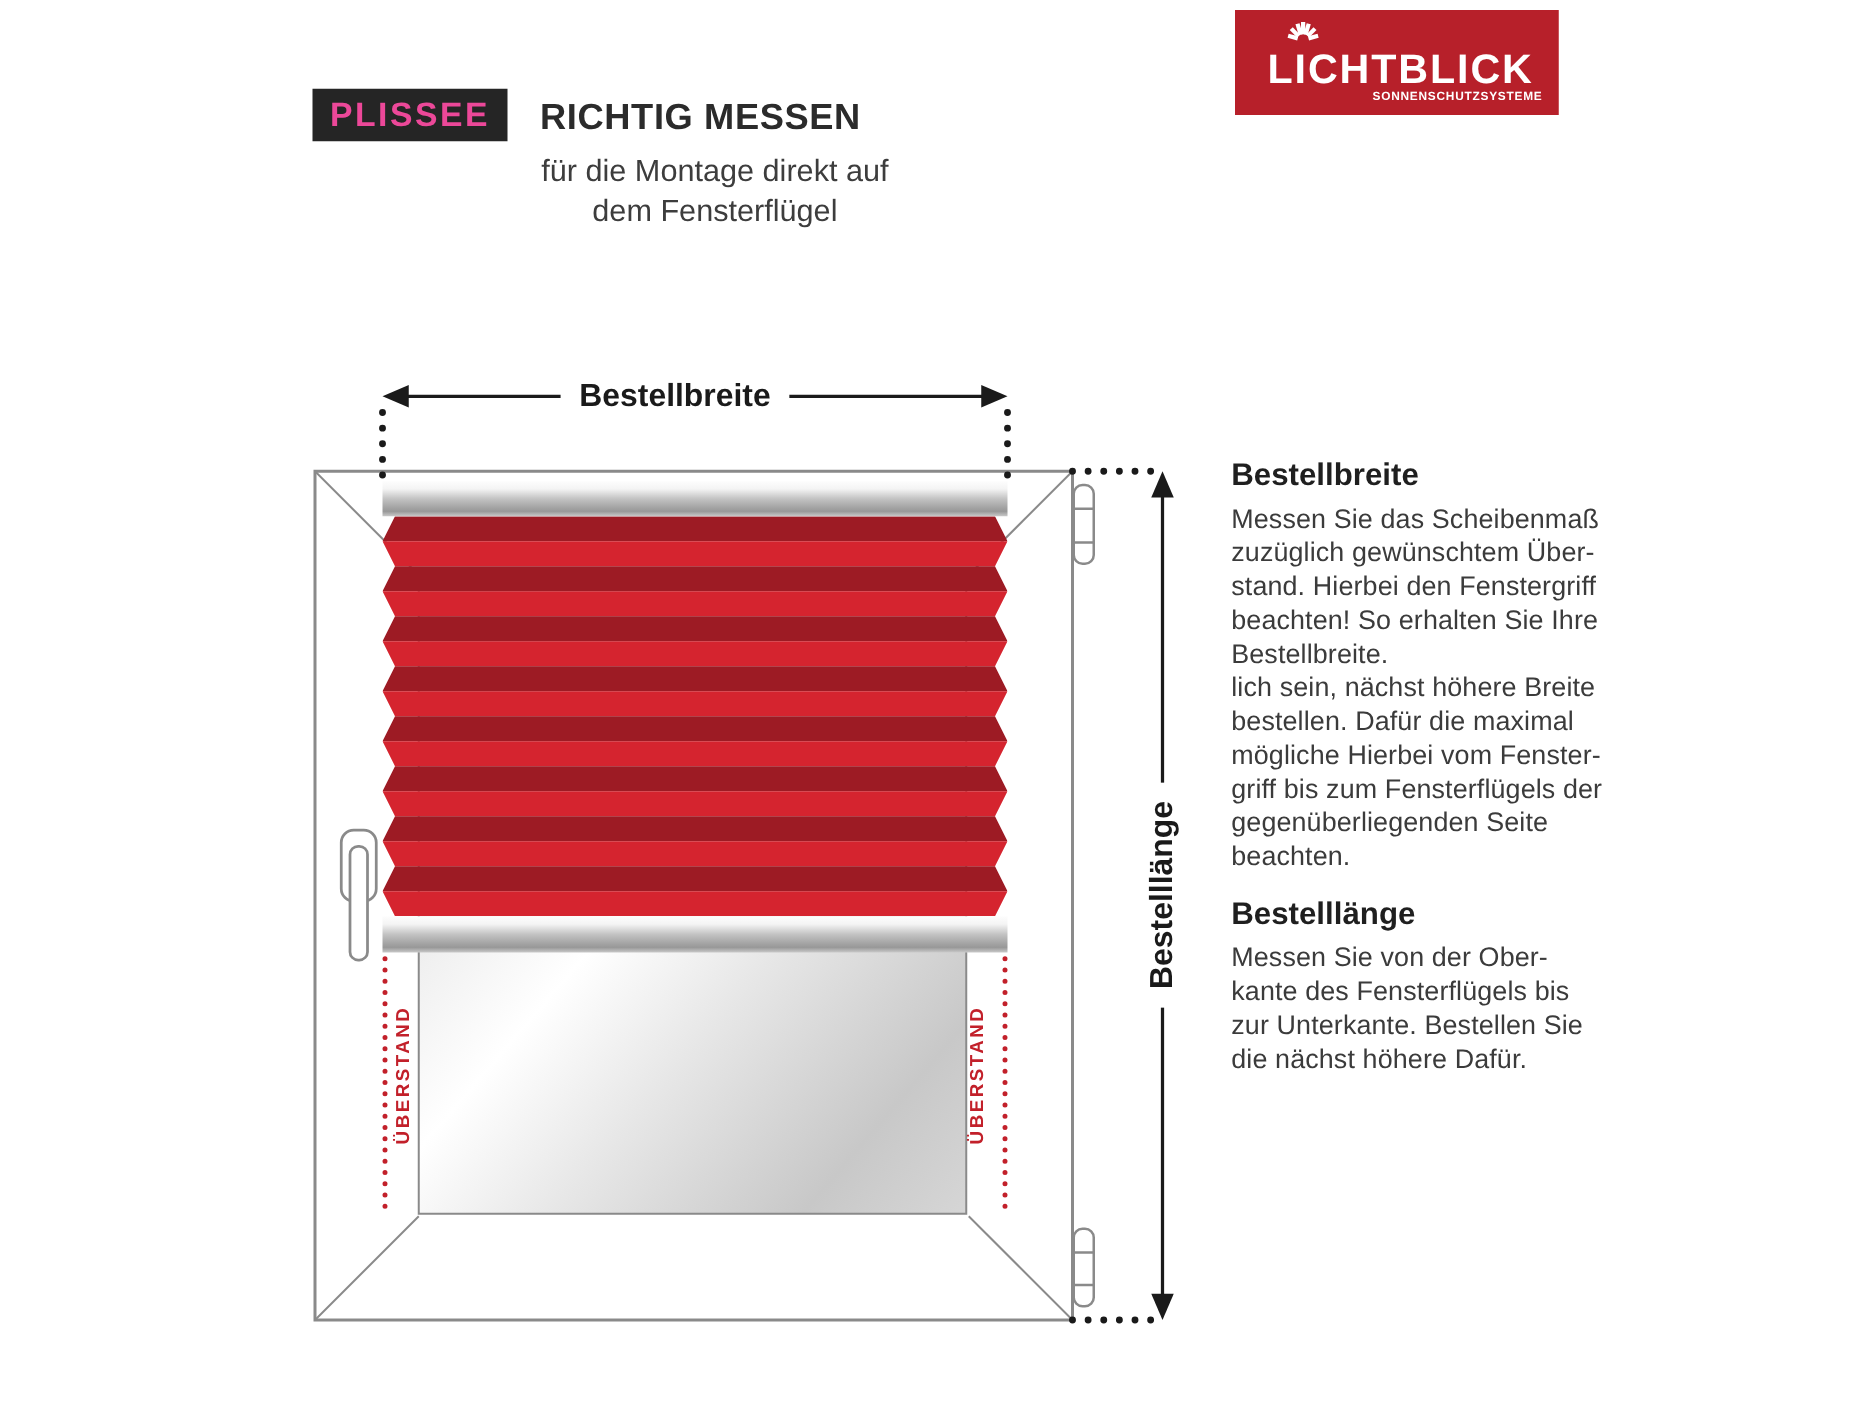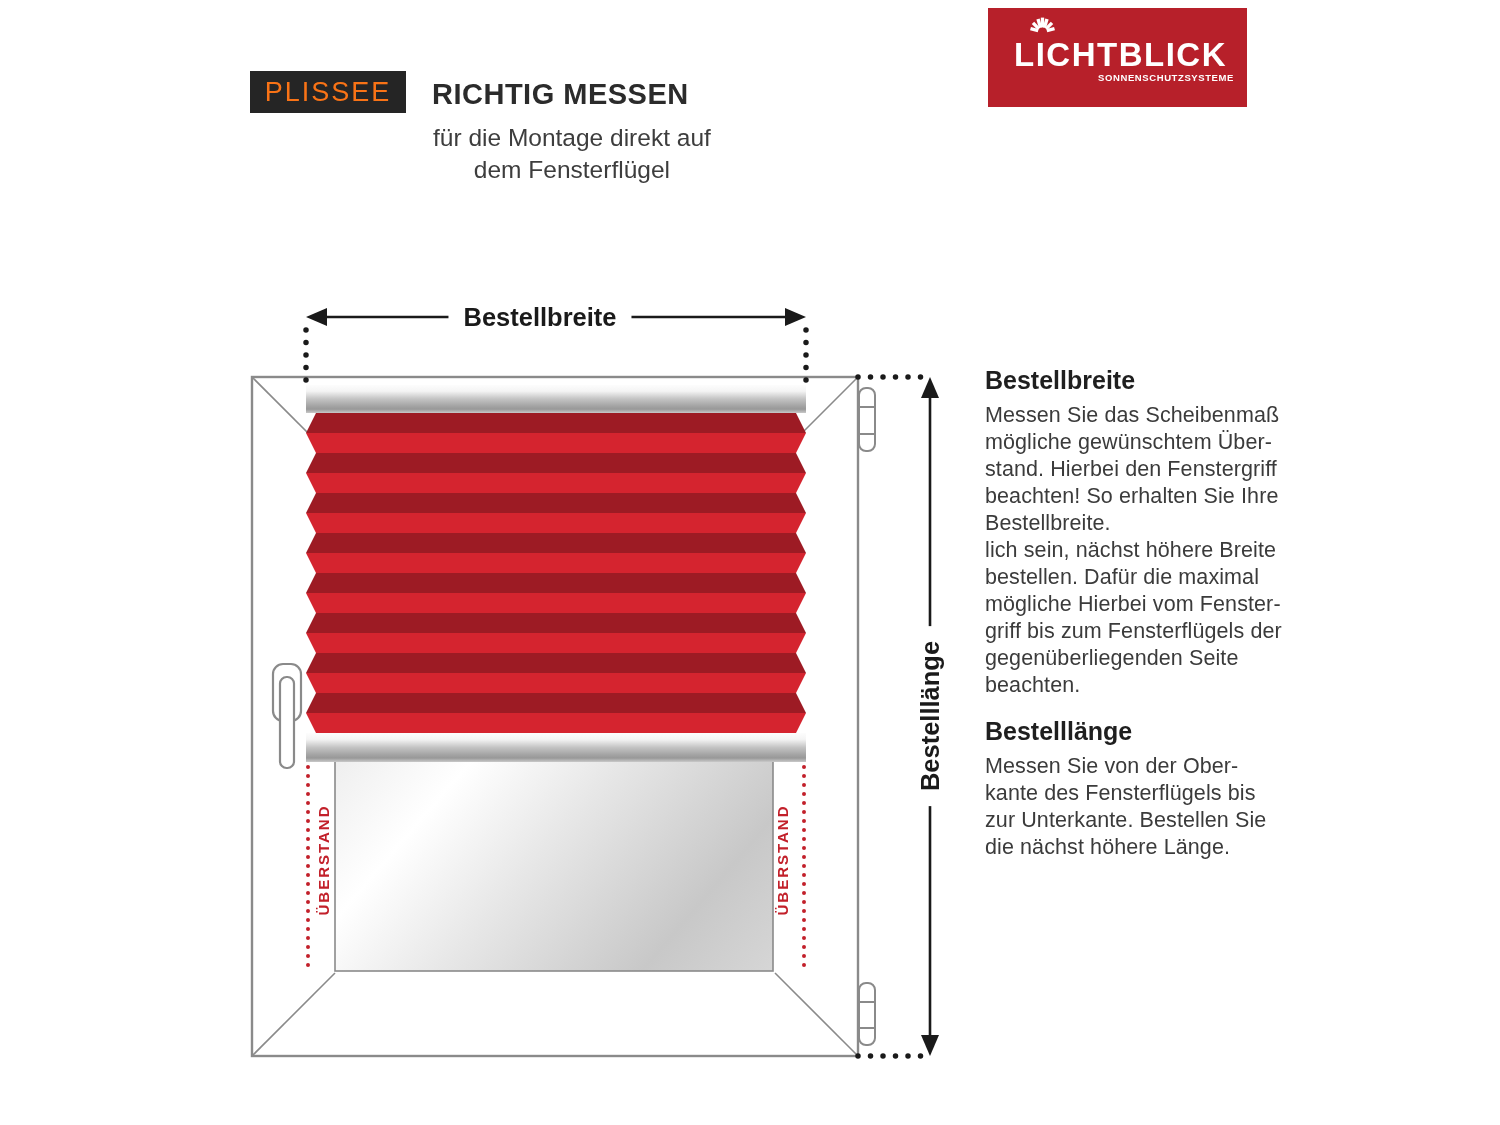"LICHTBLICK" .logo { height: 99px -> 84px }
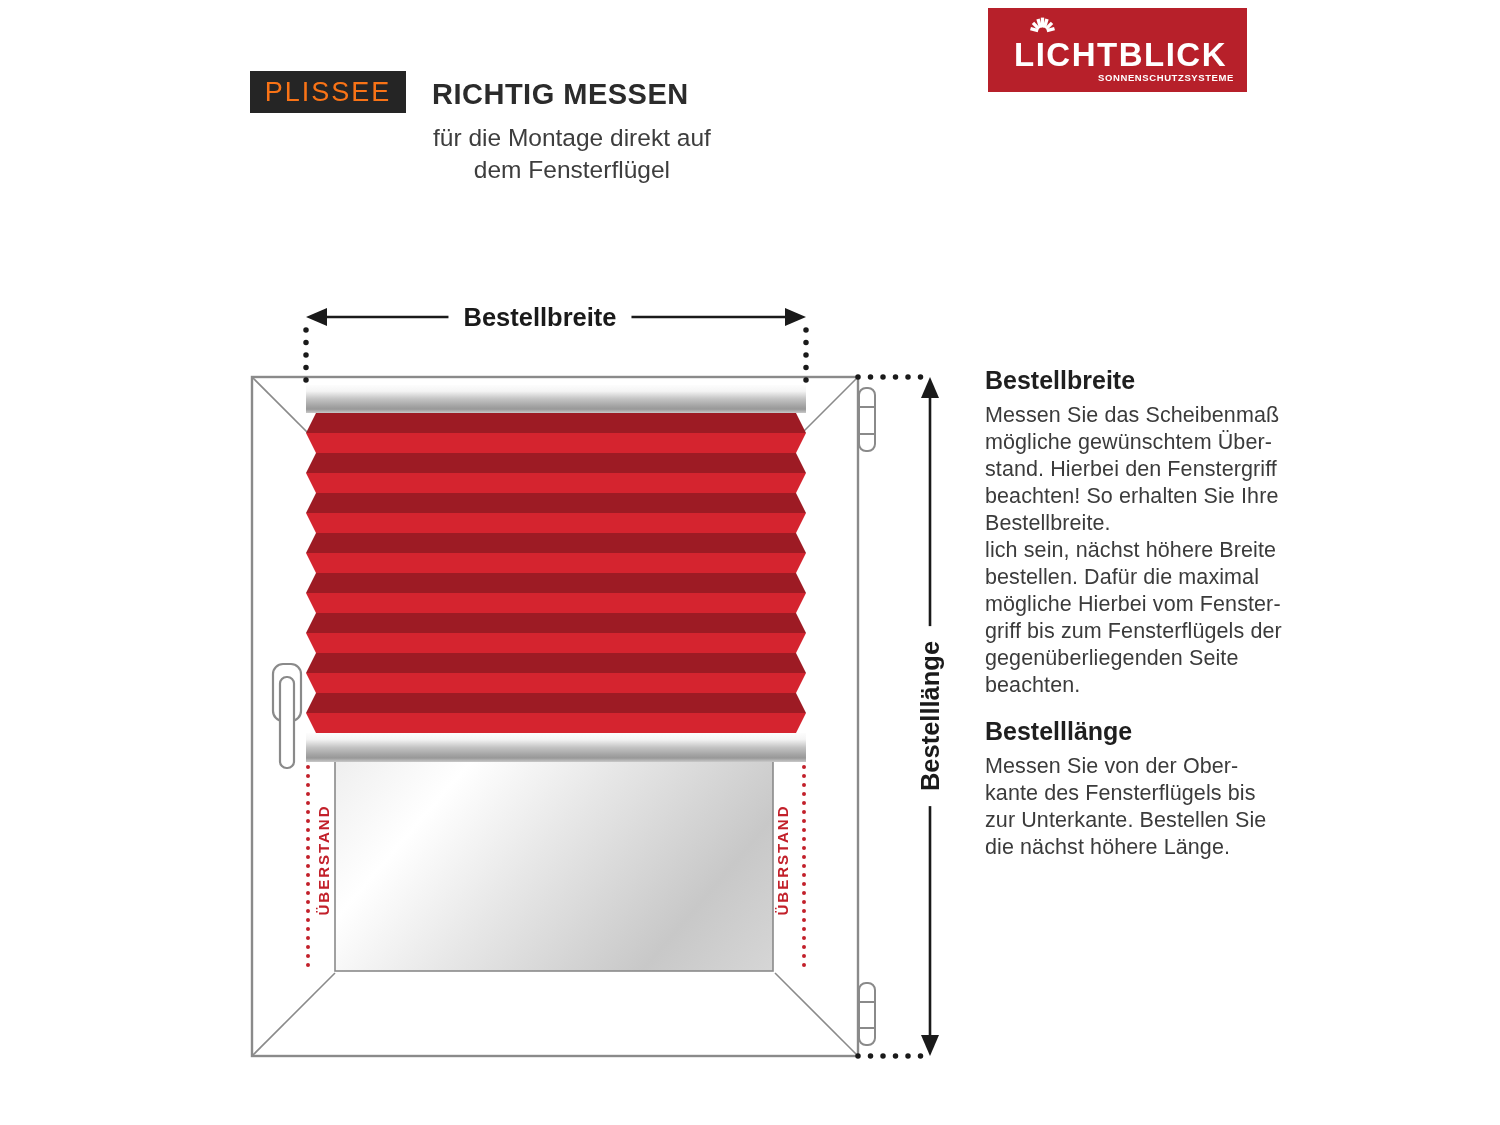"PLISSEE" .badge { color: #f97316 -> #ec4899; font-weight: normal -> bold }
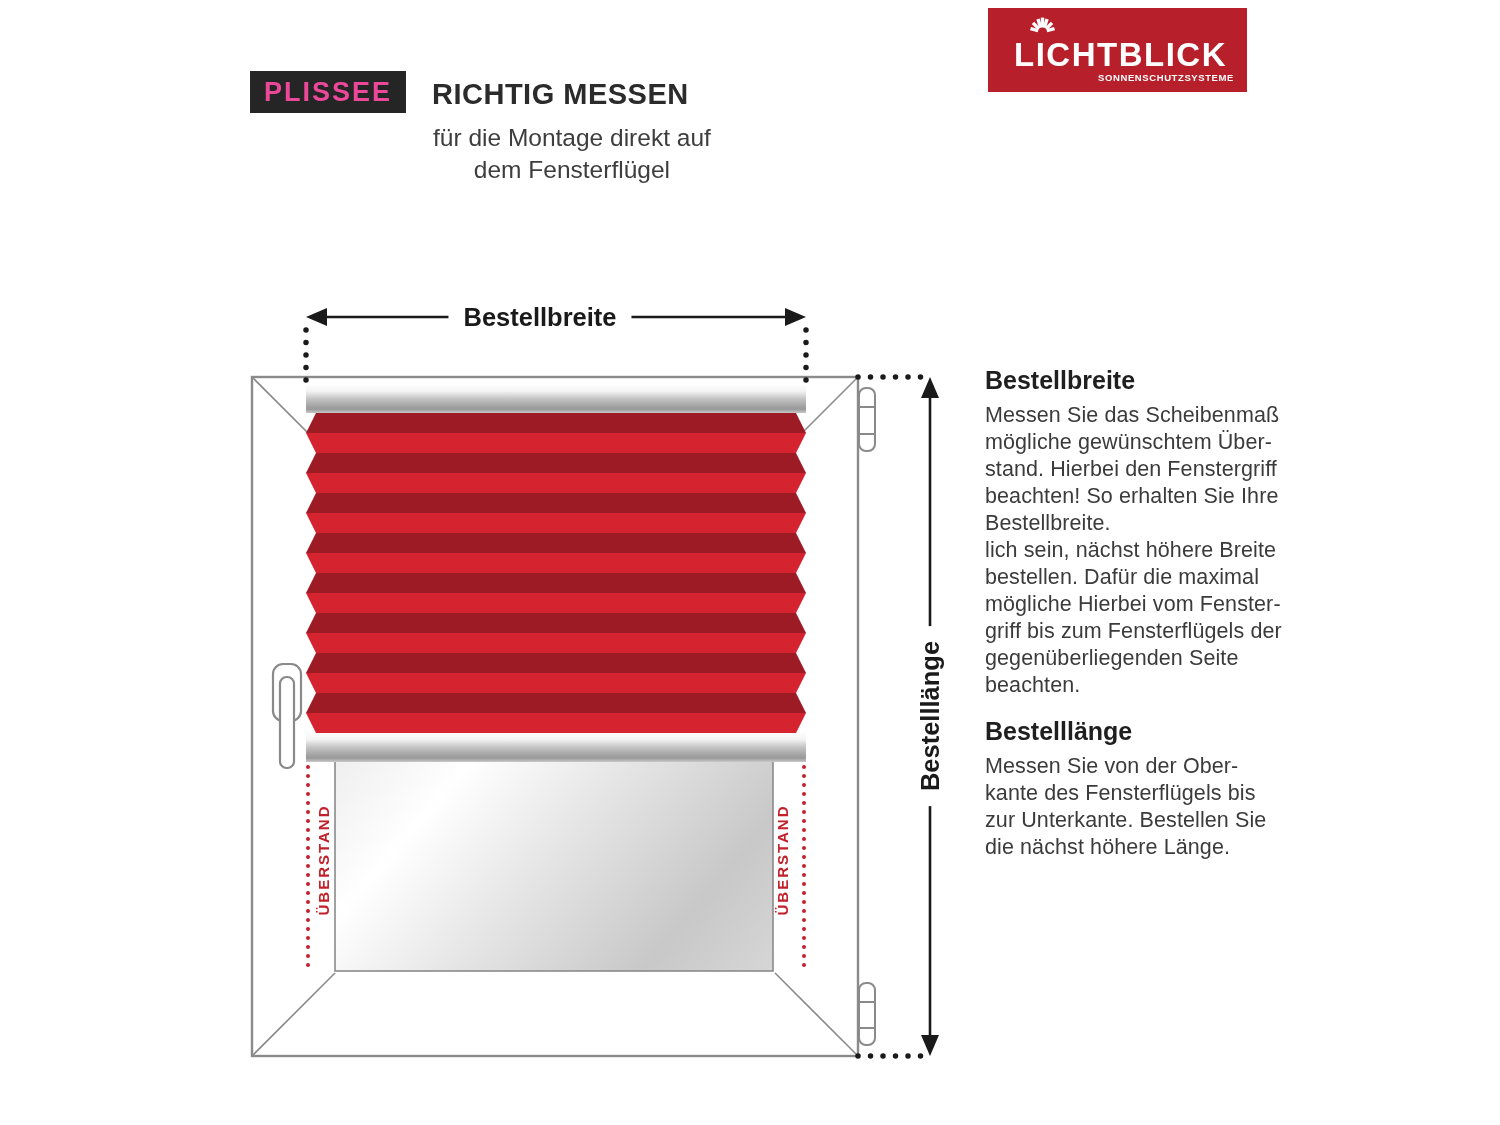"mögliche gewünschtem Über-" div.ln { text: mögliche -> zuzüglich }
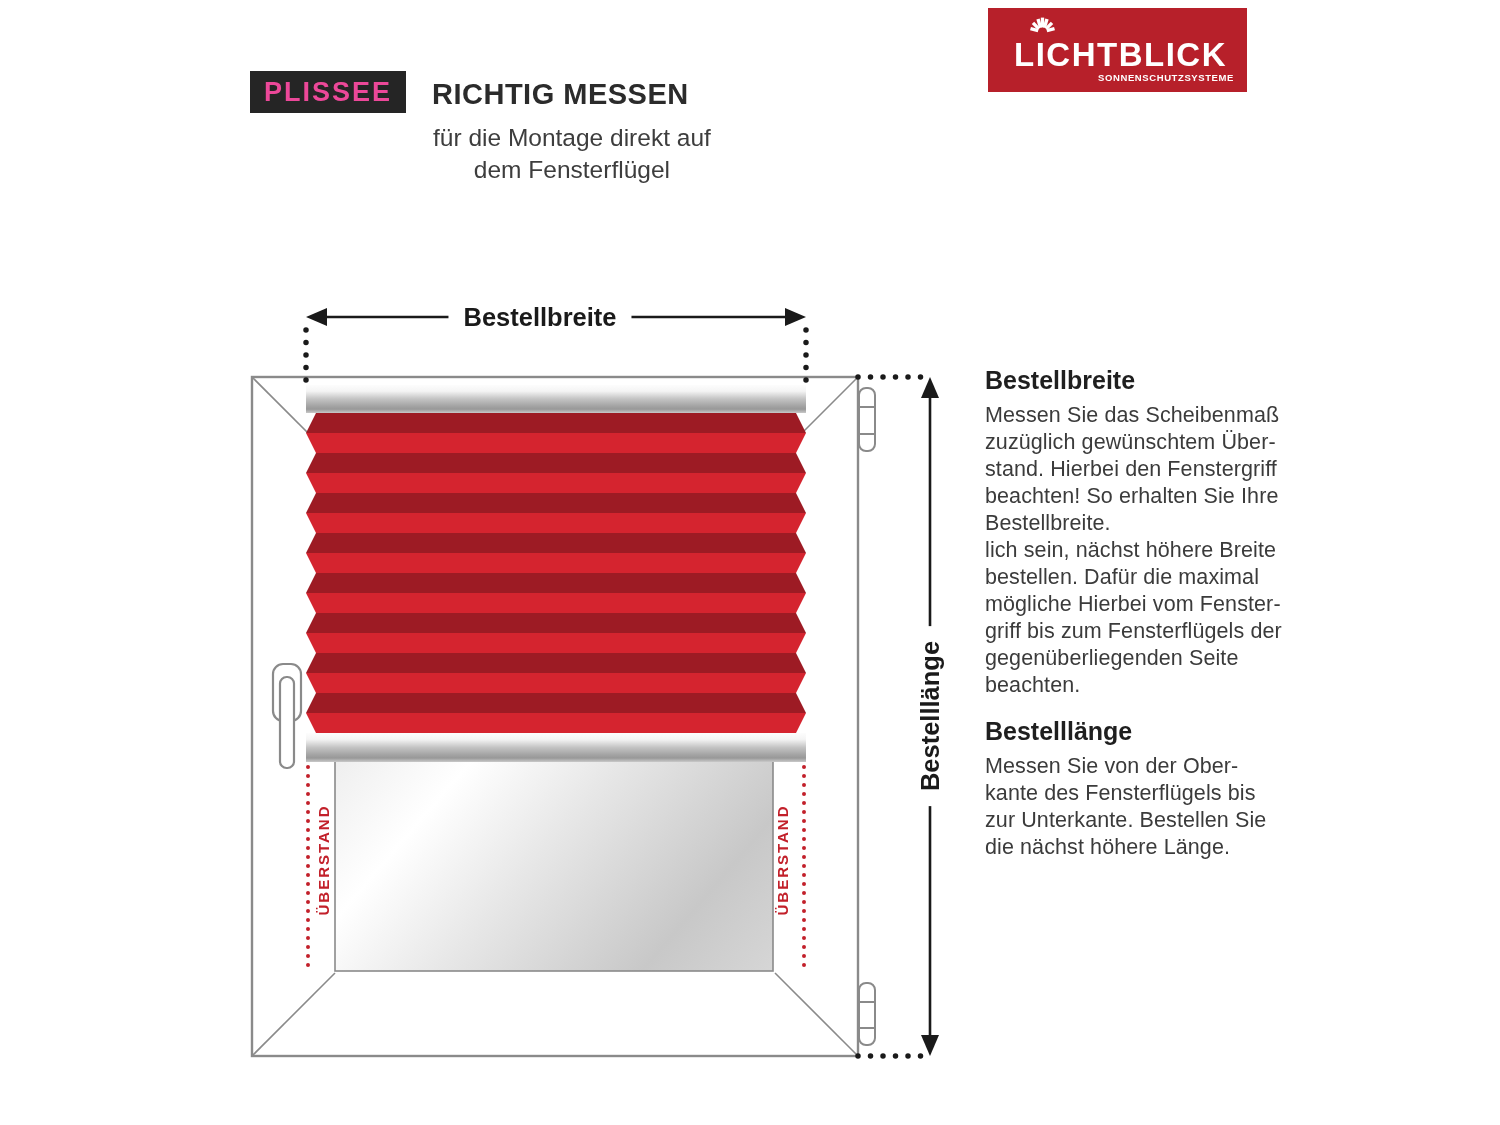"die nächst höhere Länge." div.ln { text: Länge -> Dafür }
